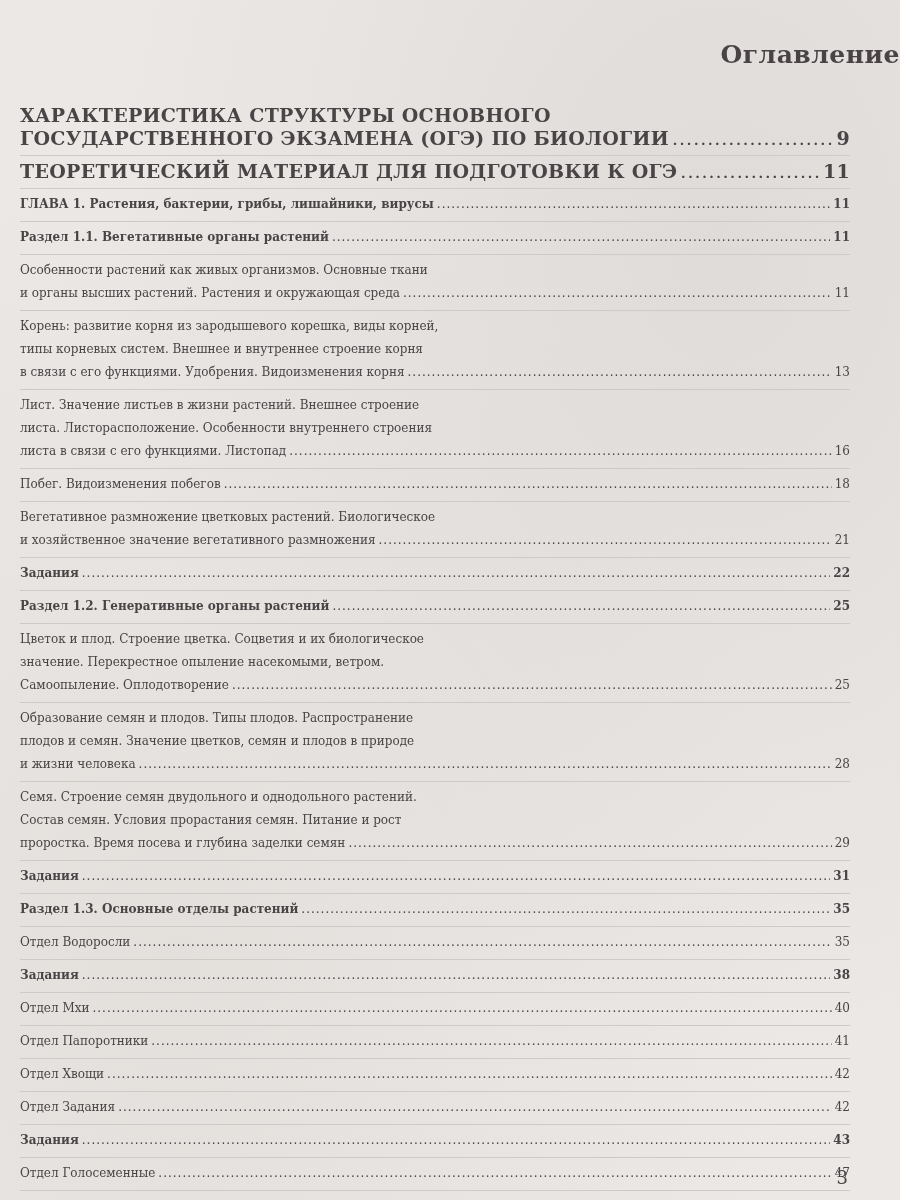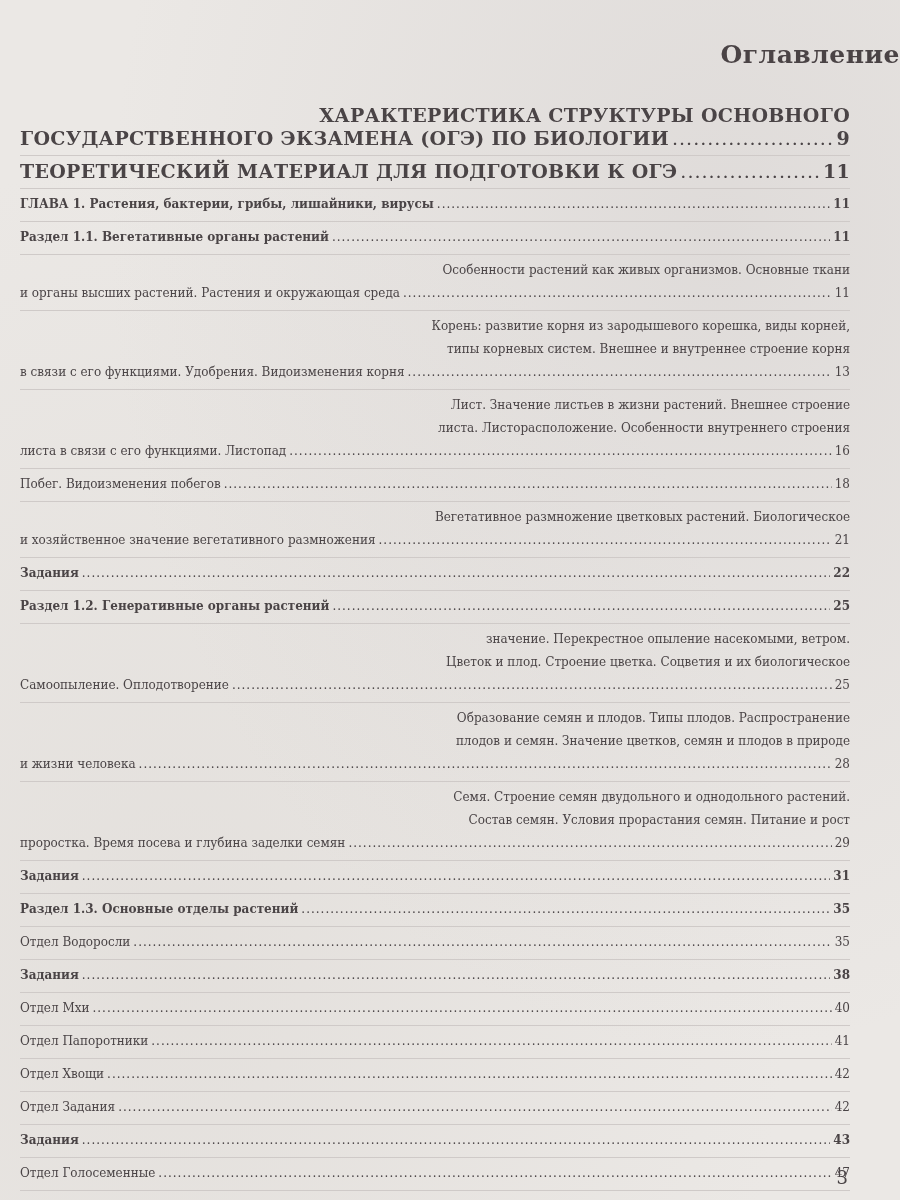"ХАРАКТЕРИСТИКА СТРУКТУРЫ ОСНОВНОГО" .entry .line { text-align: right -> none }
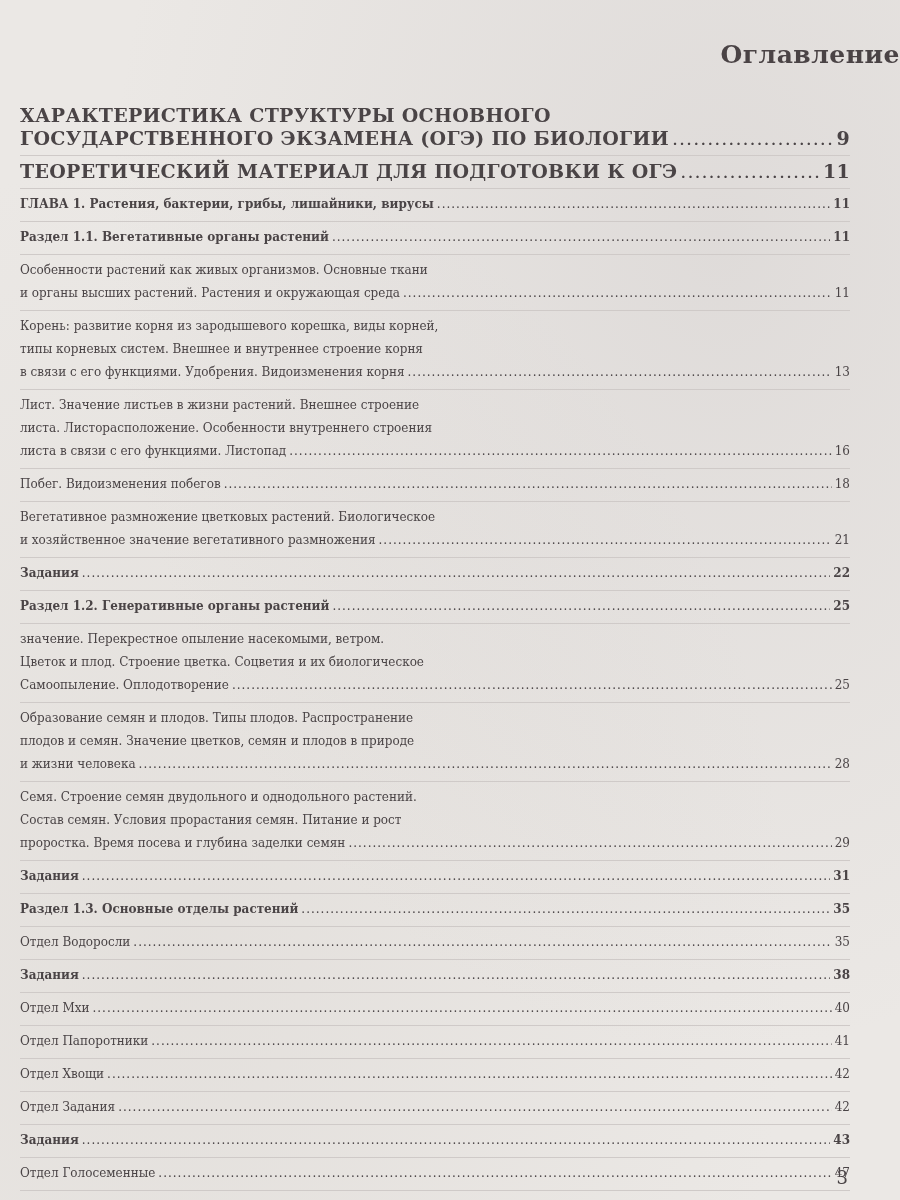"значение. Перекрестное опыление" span.line { order: before "Цветок и плод. Строение цветка." -> after "Цветок и плод. Строение цветка." }
